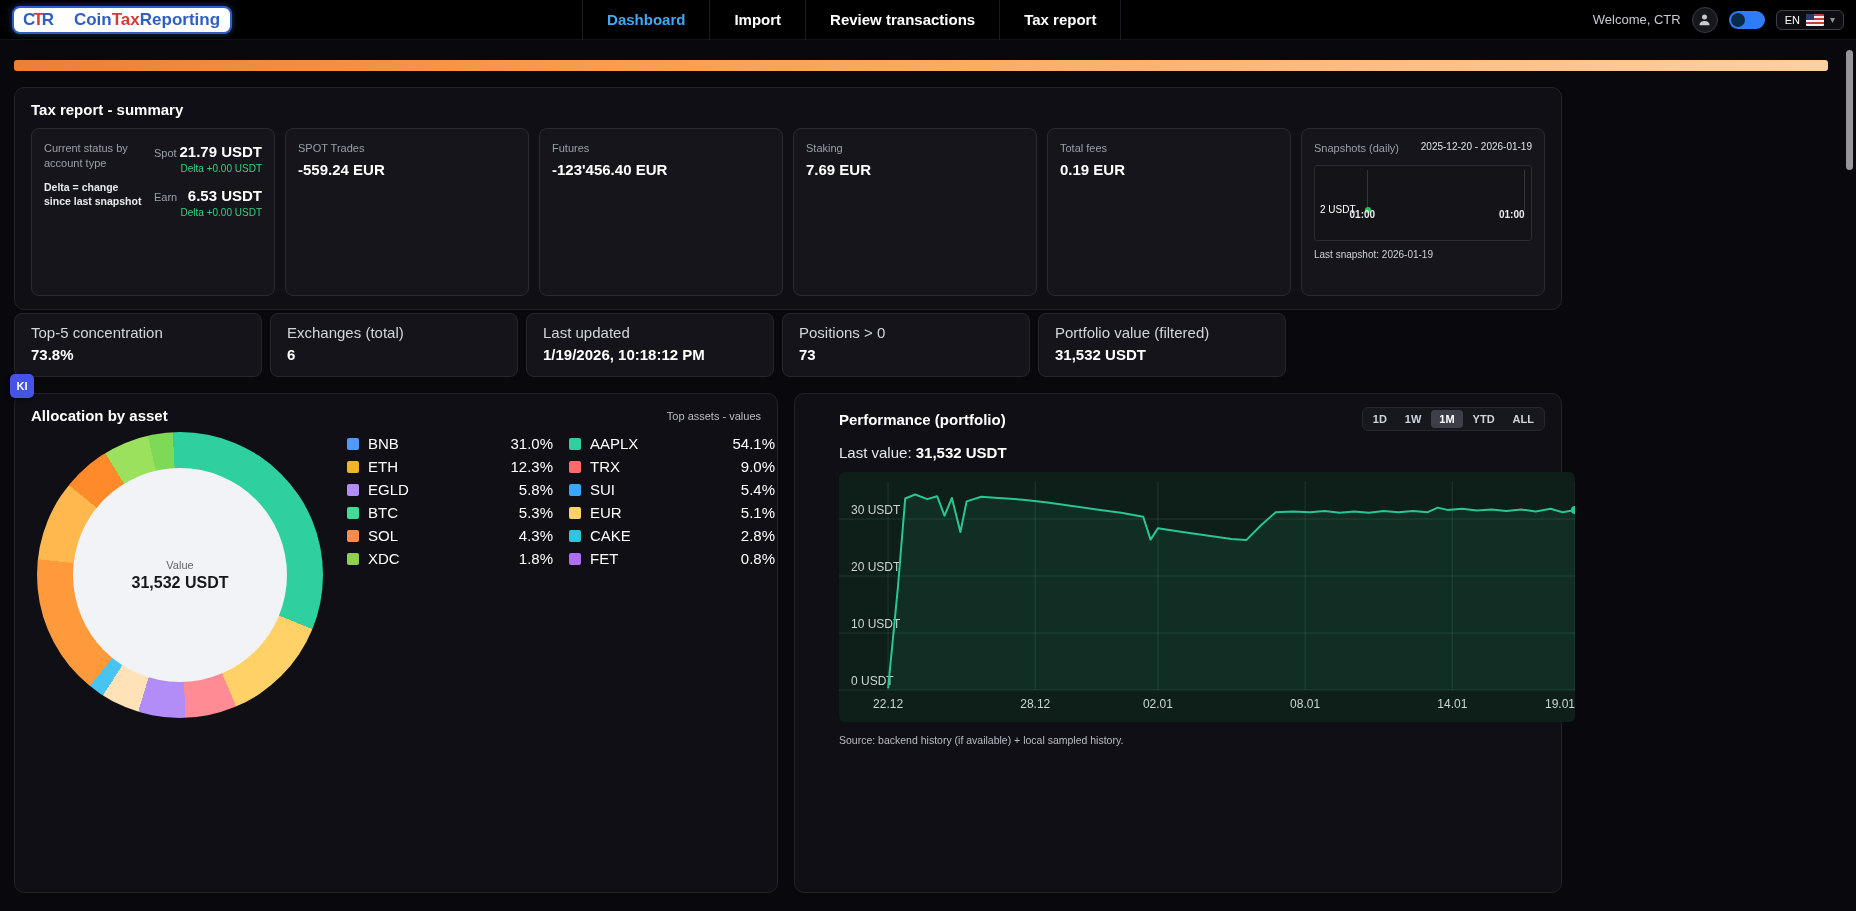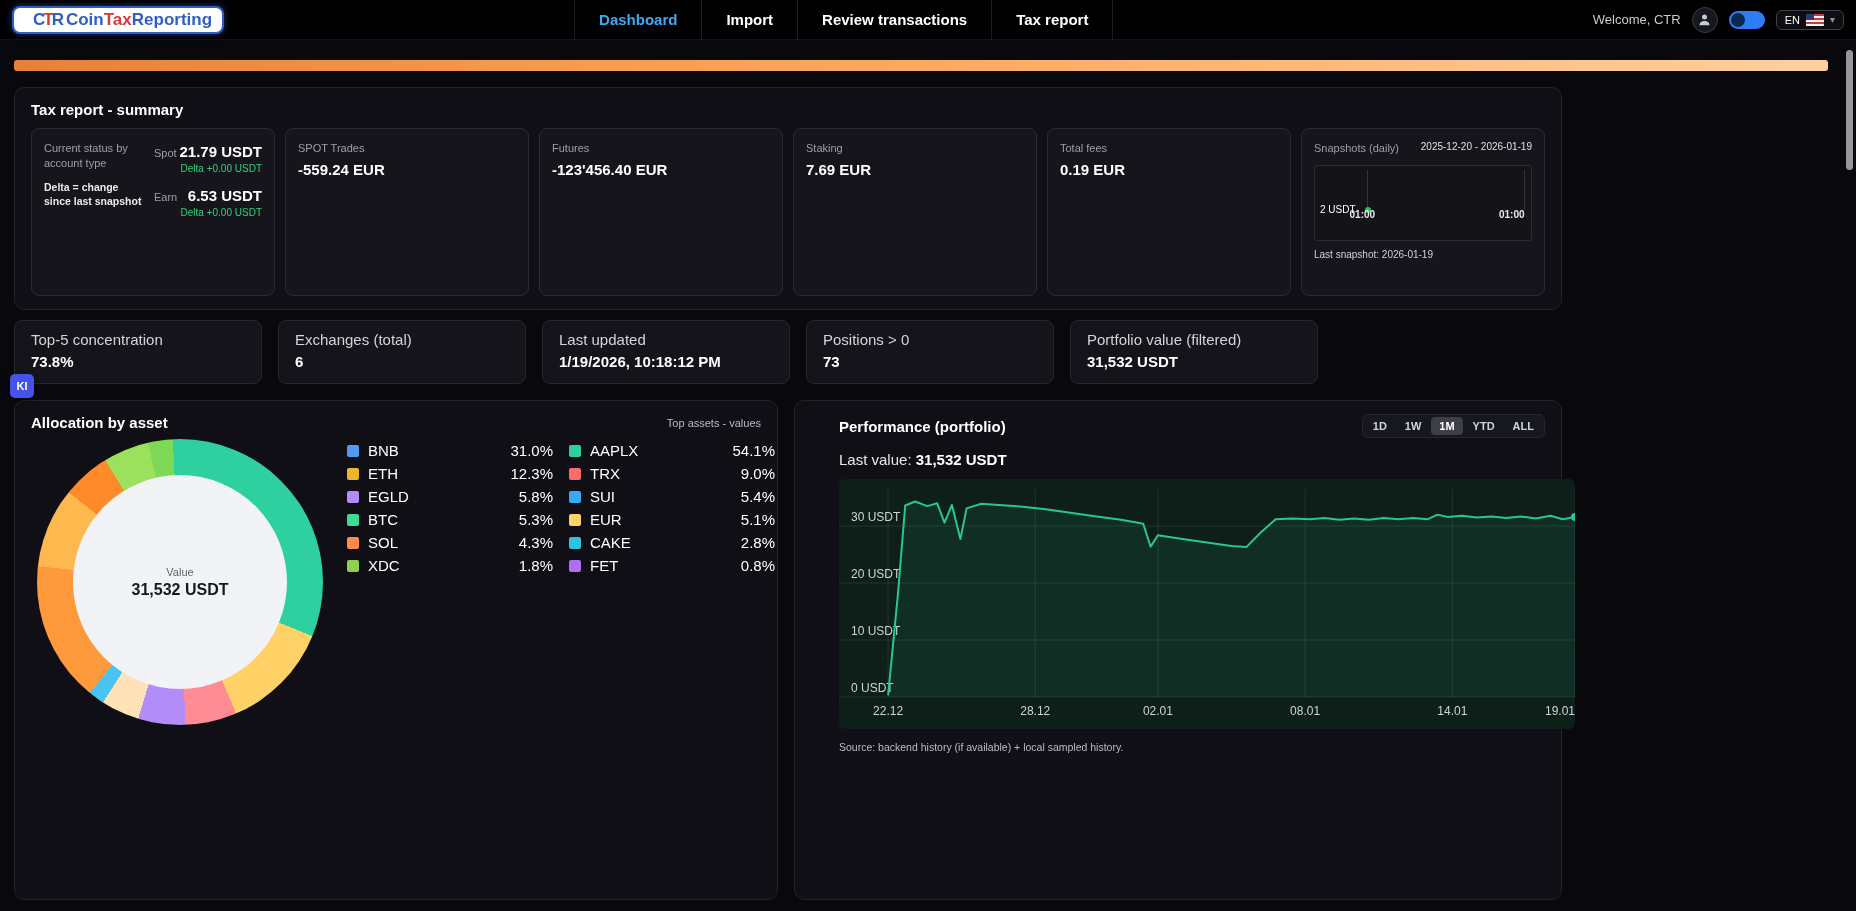"CTR" .logo { gap: 4px -> 22px; padding: 2px 10px 2px 19px -> 2px 10px 2px 9px }
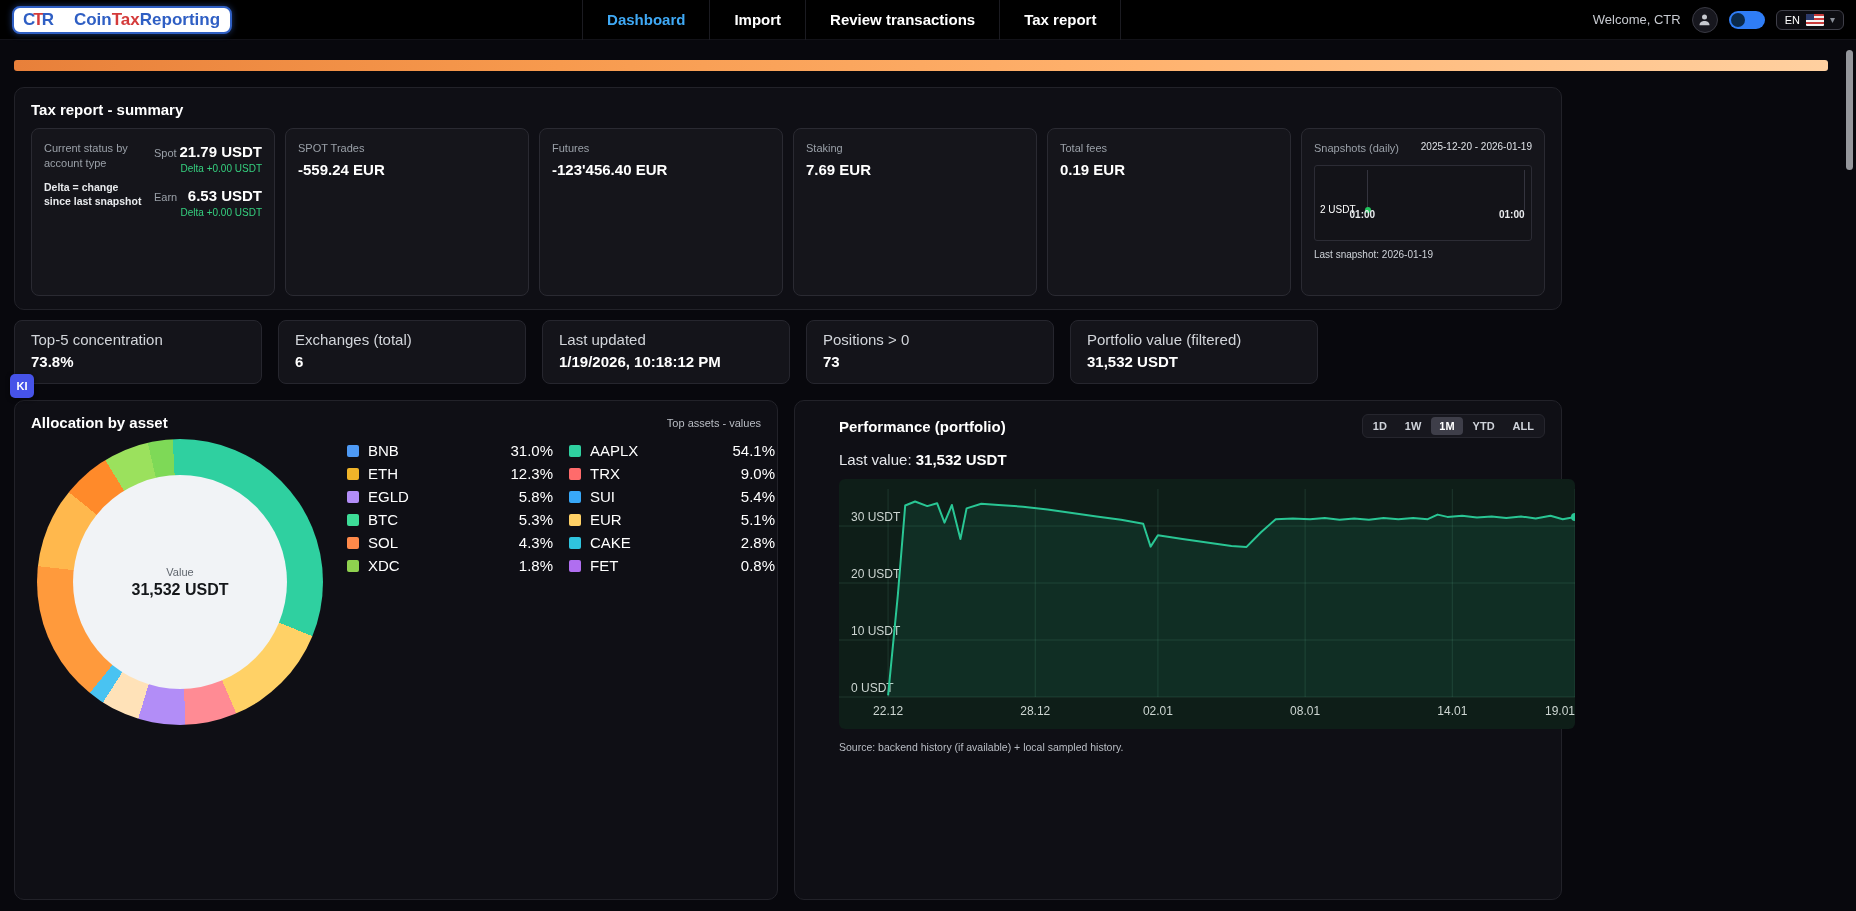"Top-5 concentration" .stats-row { gap: 16px -> 8px; margin-top: 10px -> 3px }
